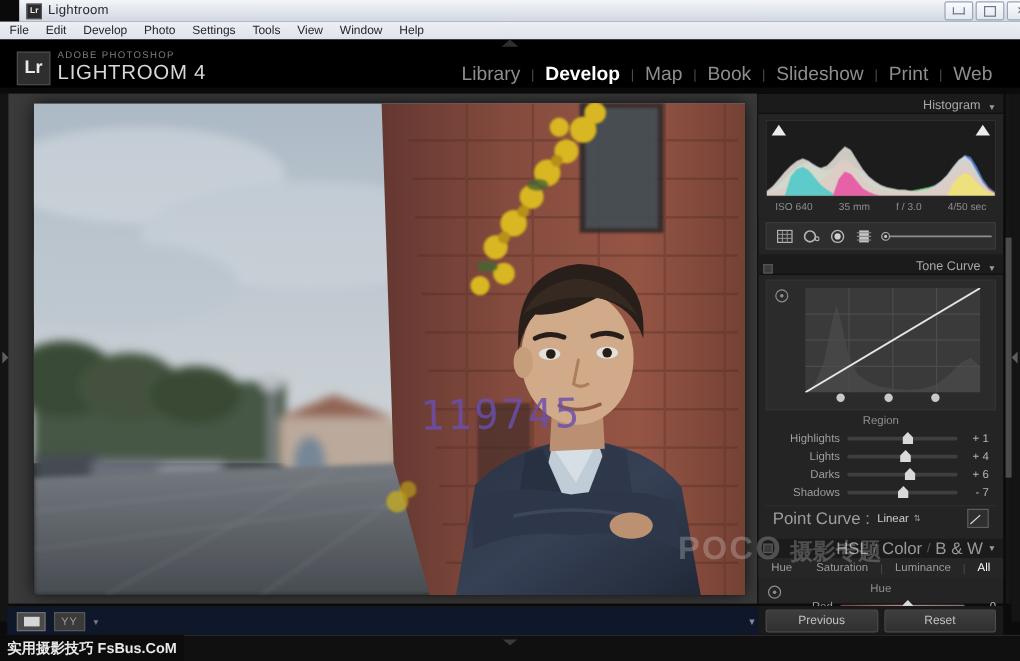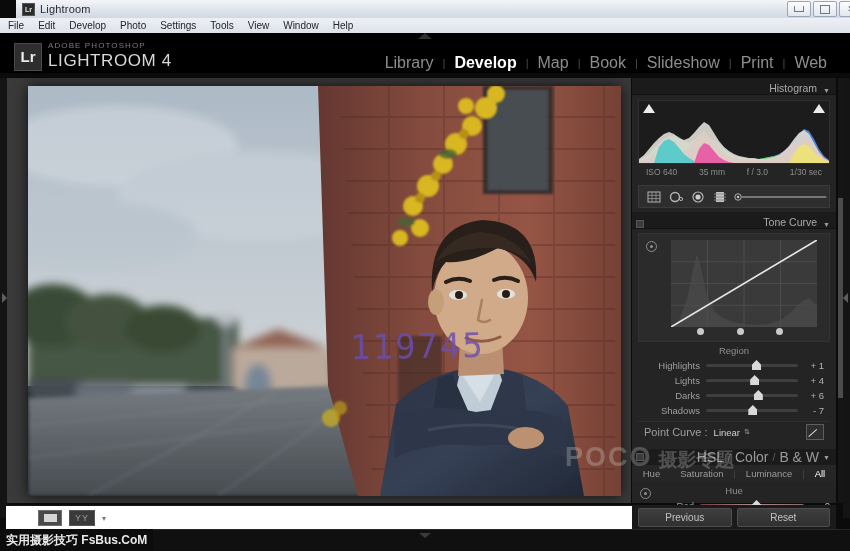"1/30 sec" span { text: 1/30 -> 4/50 }
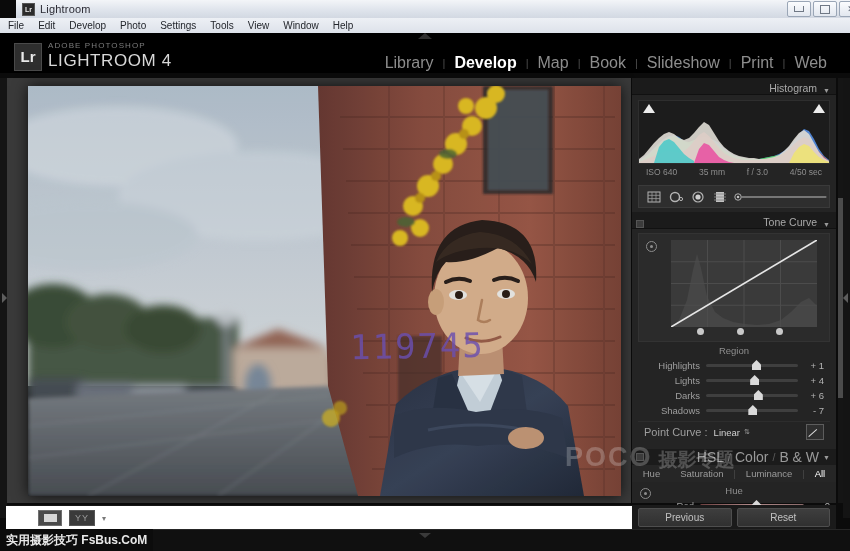"Point Curve :" .pc-label { font-size: 11px -> 14px }
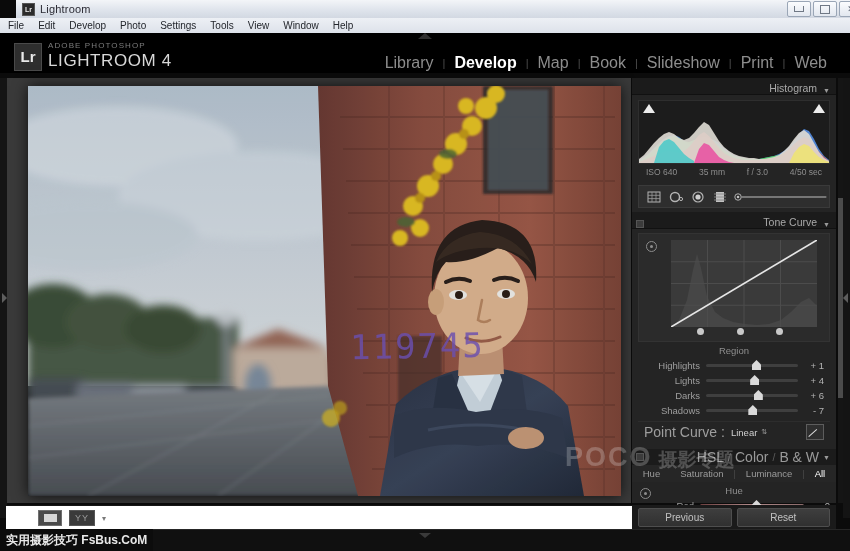"YY" .toolbar { background: #ffffff -> #0f172a; padding-left: 32px -> 8px }
